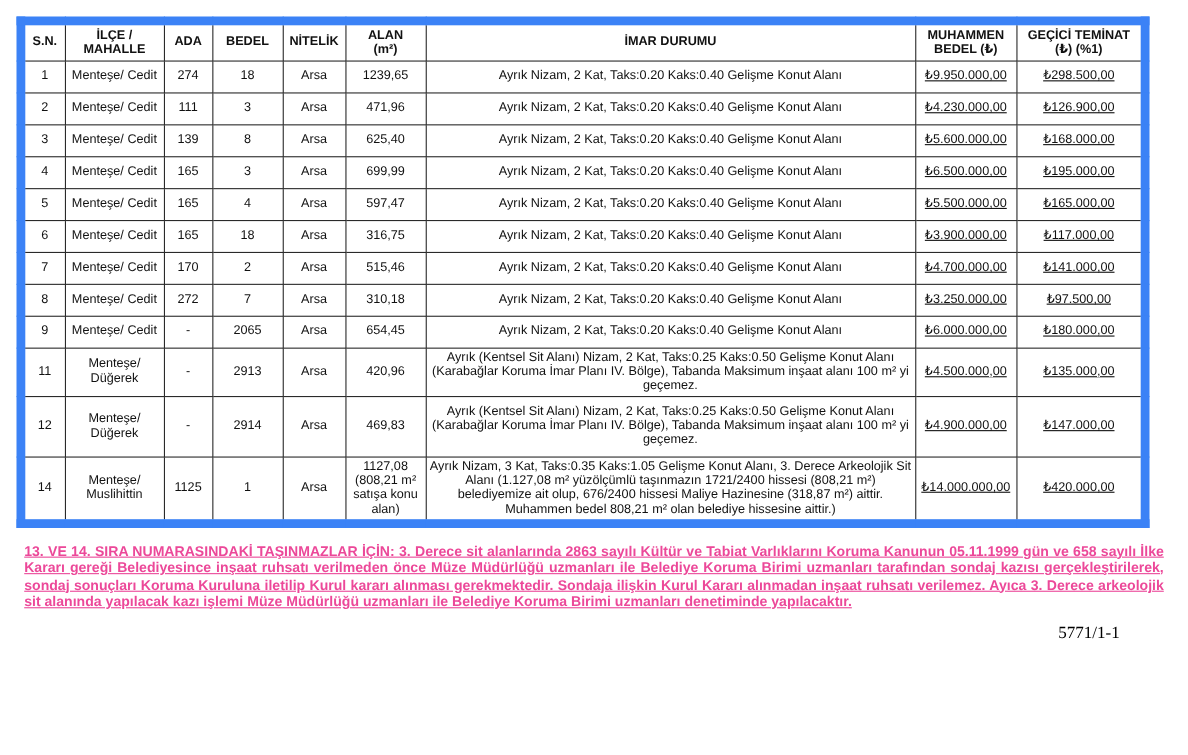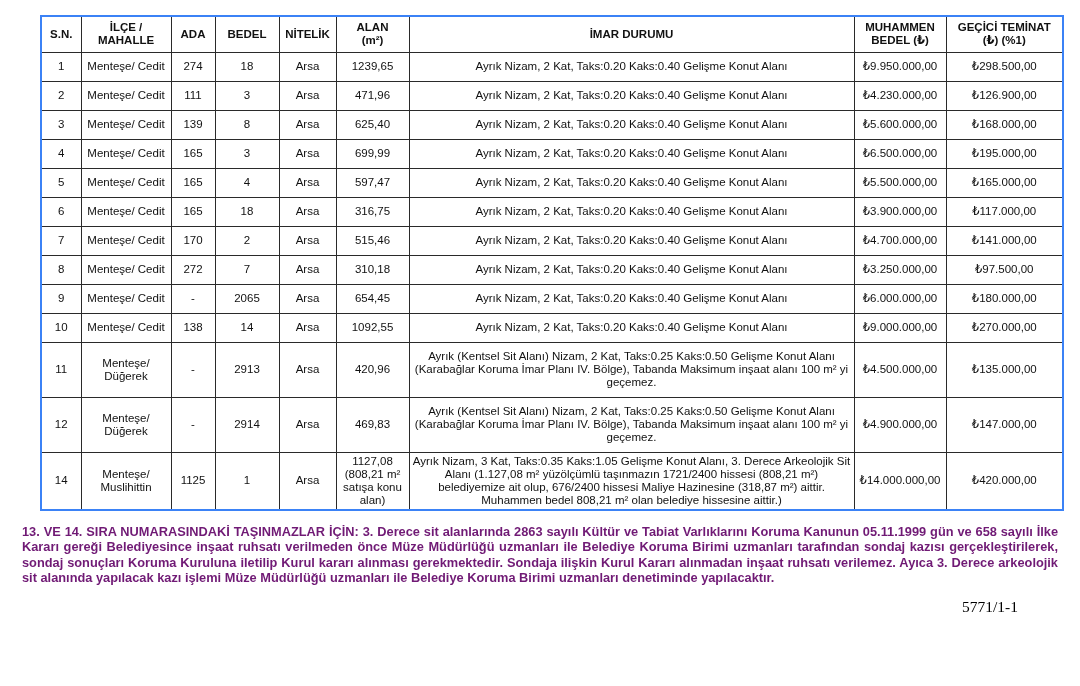"S.N." table.auction { border: 2px solid #3b82f6 -> 8px solid #3b82f6; margin: 15px 0 0 40px -> 15px 0 0 15px }
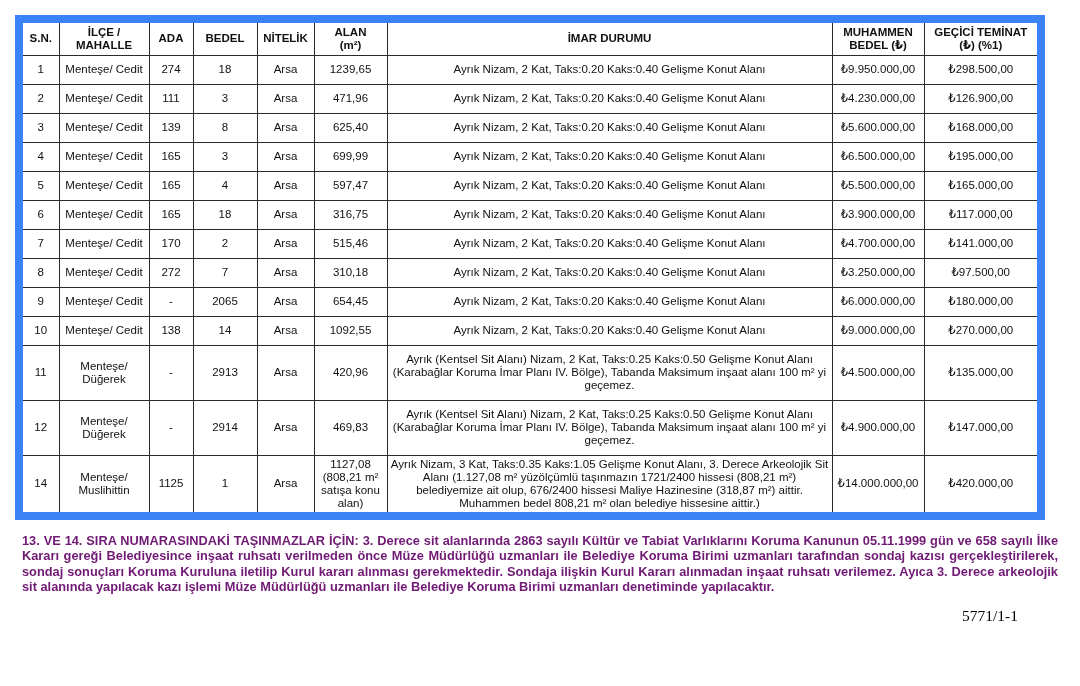"₺9.950.000,00" td.c-bedel, td.c-teminat { text-decoration: none -> underline }
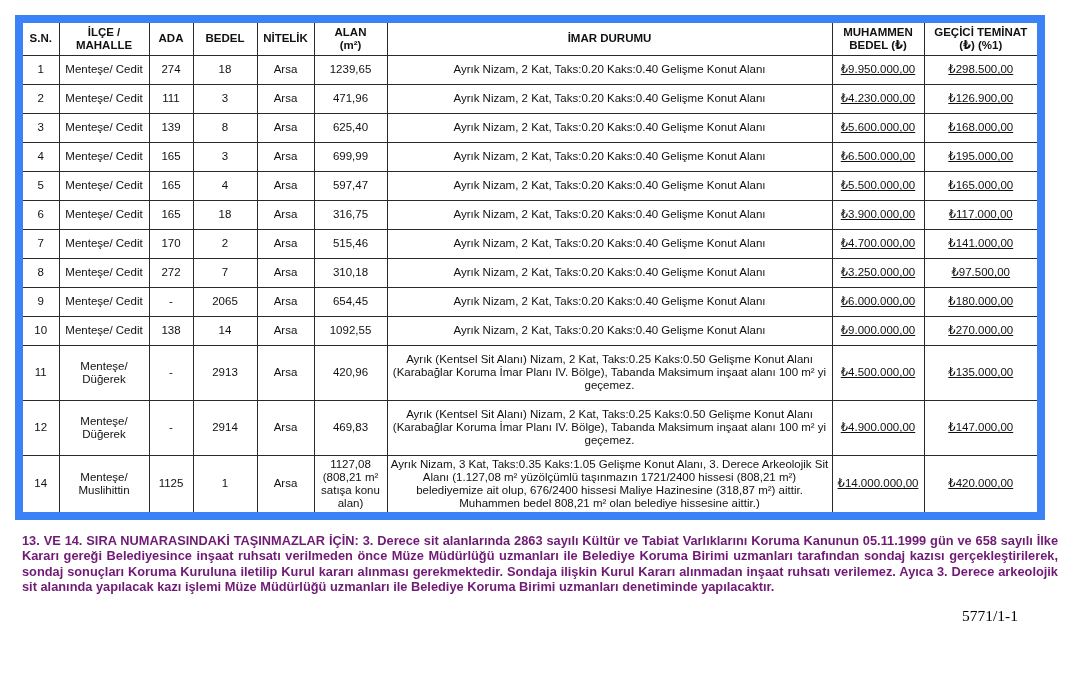"10" tr { html: <tr> <td>10</td> <td>Menteşe/ Cedit</td> <td>138</td> <td>14</td> <td>Arsa</td> <td>1092,55</td> <td>Ayrık Nizam, 2 Kat, Taks:0.20 Kaks:0.40 Gelişme Konut Alanı</td> <td>₺9.000.000,00</td> <td>₺270.000,00</td> </tr> -> none }
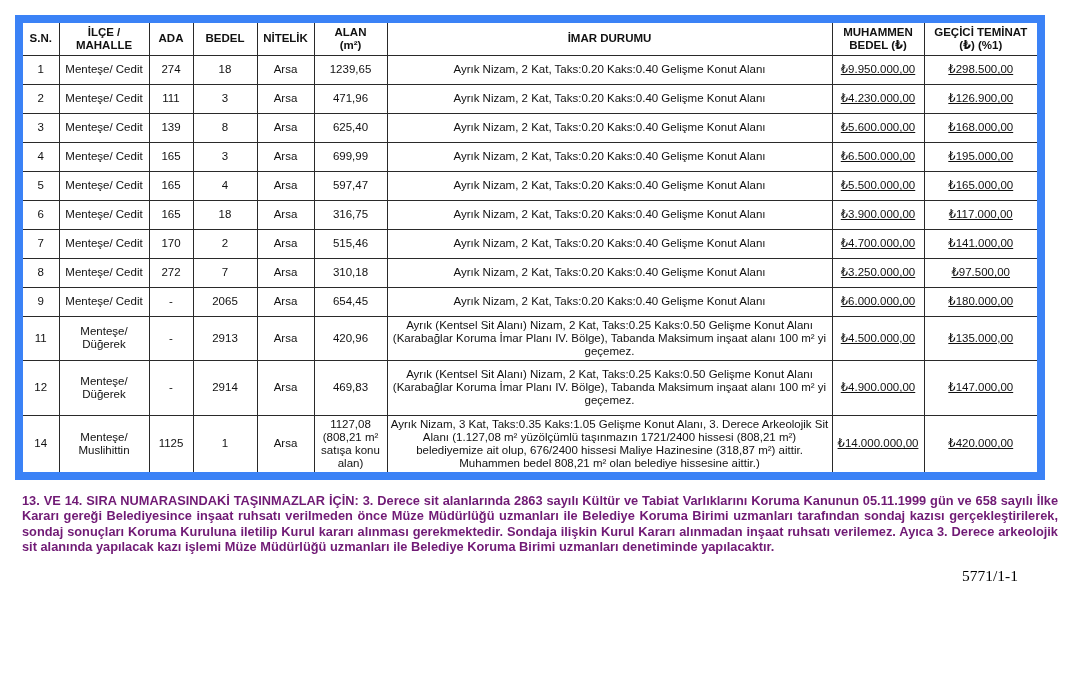"13. VE 14. SIRA NUMARASINDAKİ" .note { color: #701a75 -> #ec4899; text-decoration: none -> underline }
